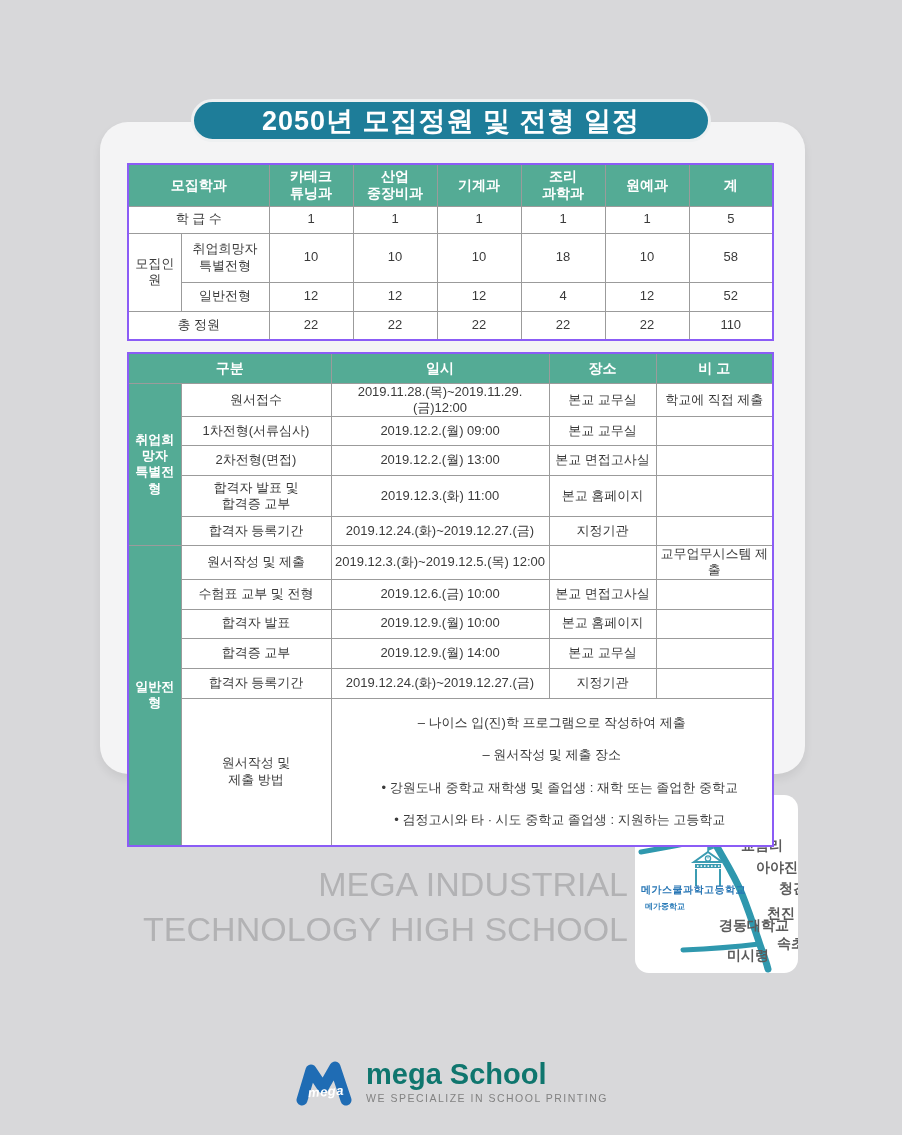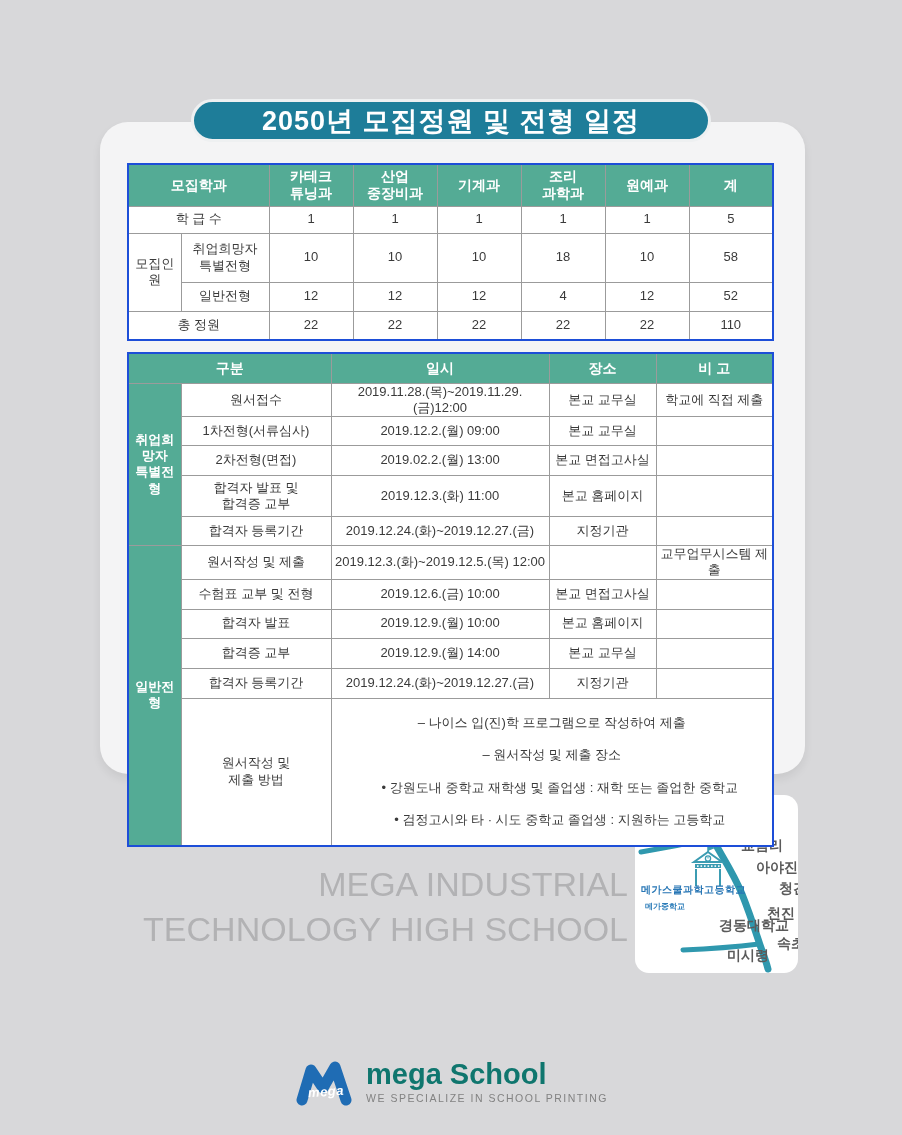"모집학과" .tbl { border: 2px solid #1d4ed8 -> 2px solid #8b5cf6 }
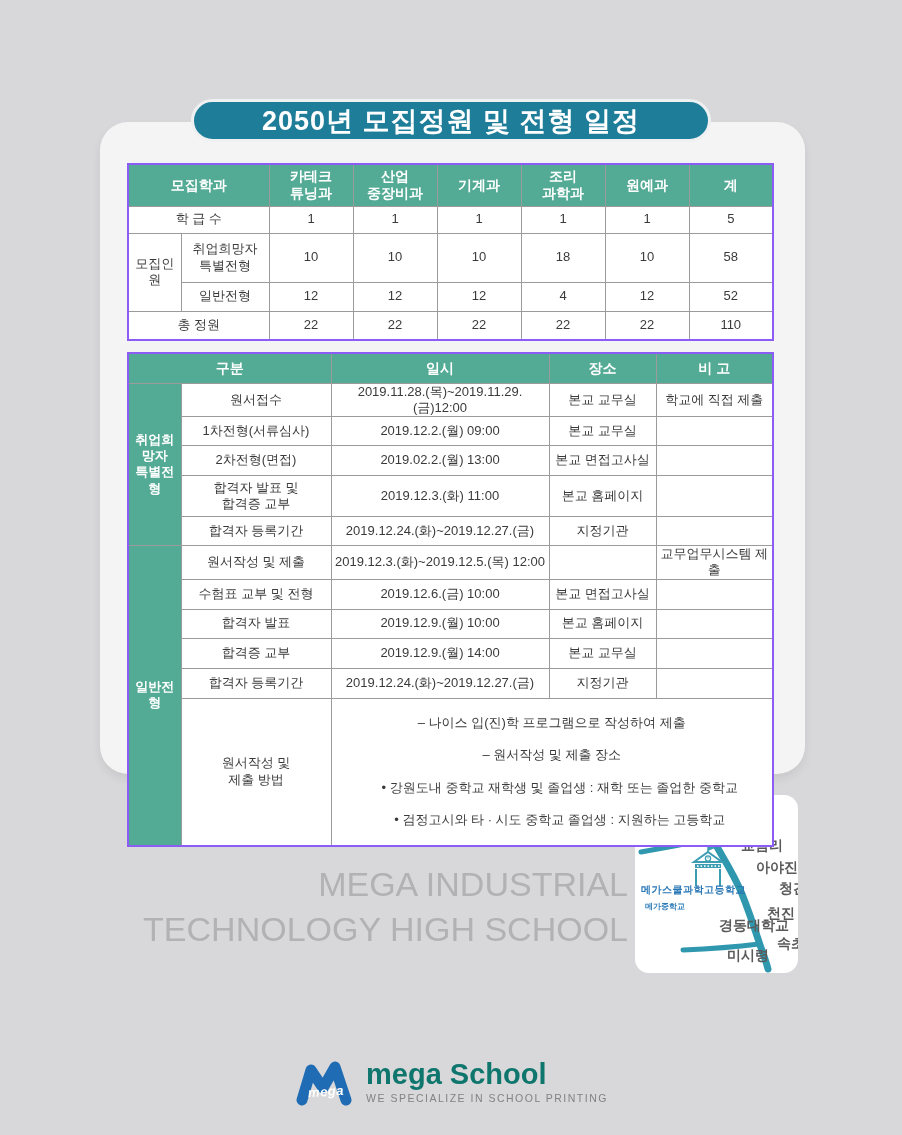"2019.02.2.(월) 13:00" td { text: 2019.02.2 -> 2019.12.2 }
